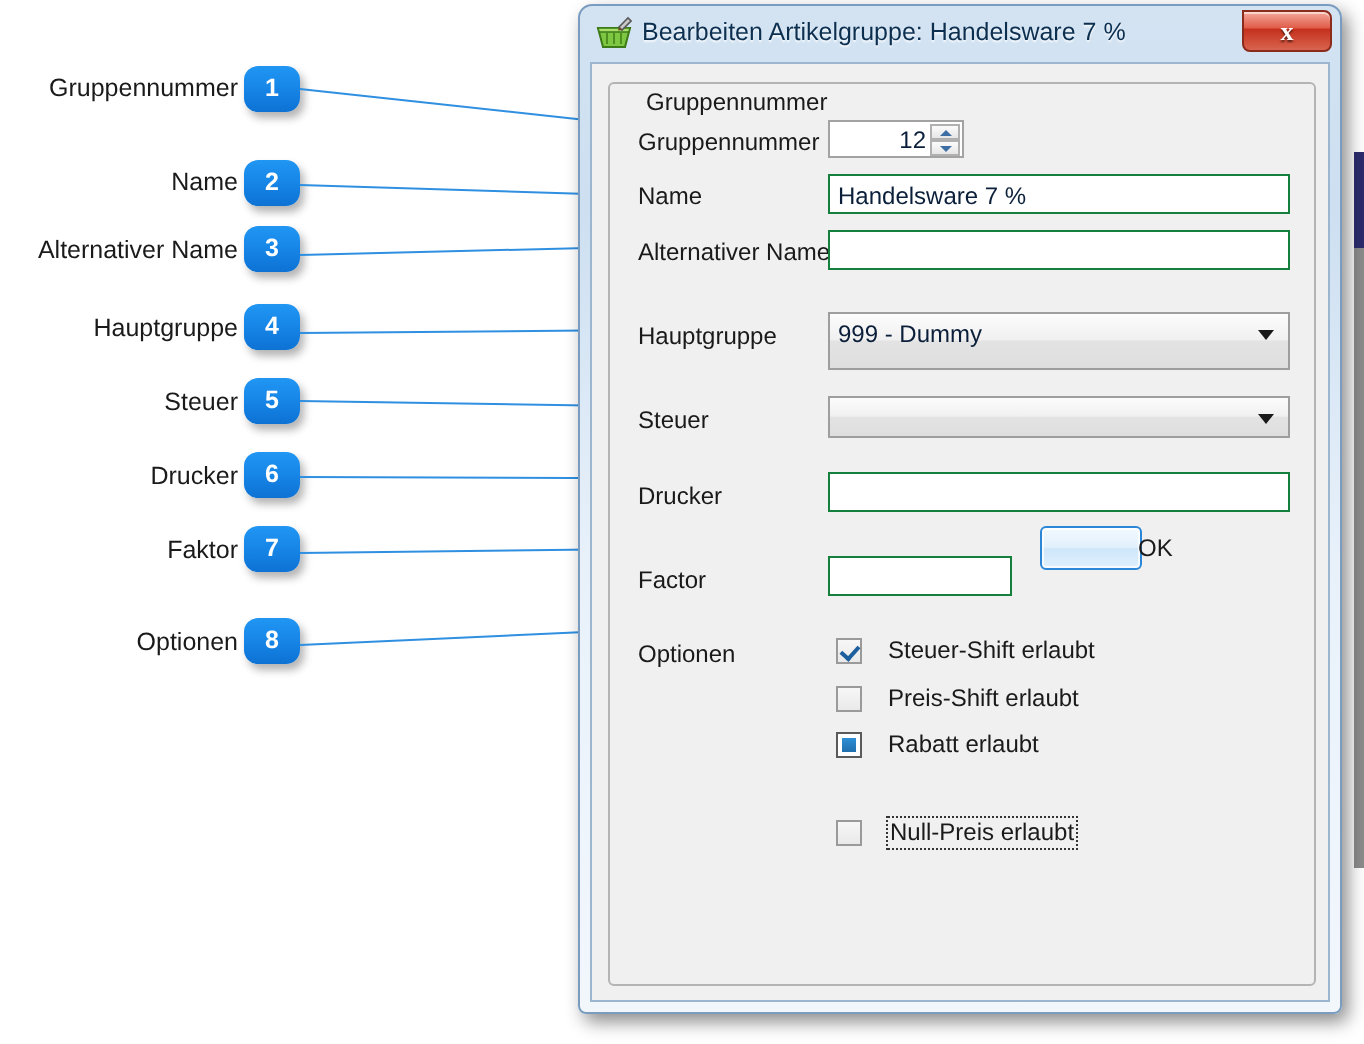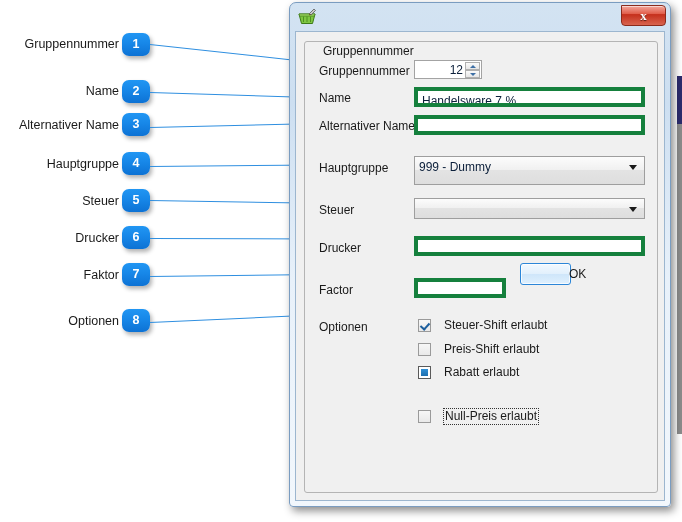"Bearbeiten Artikelgruppe: Handelsware 7" div.title-text { html: none -> <div>Bearbeiten Artikelgruppe: Handelsware 7 %</div> }
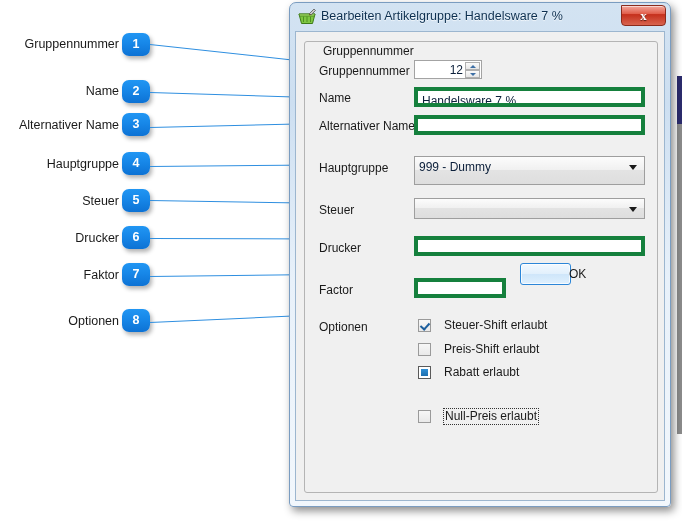"Handelsware 7 %" .textbox { border: 4px solid #15803d -> 1px solid #15803d }
